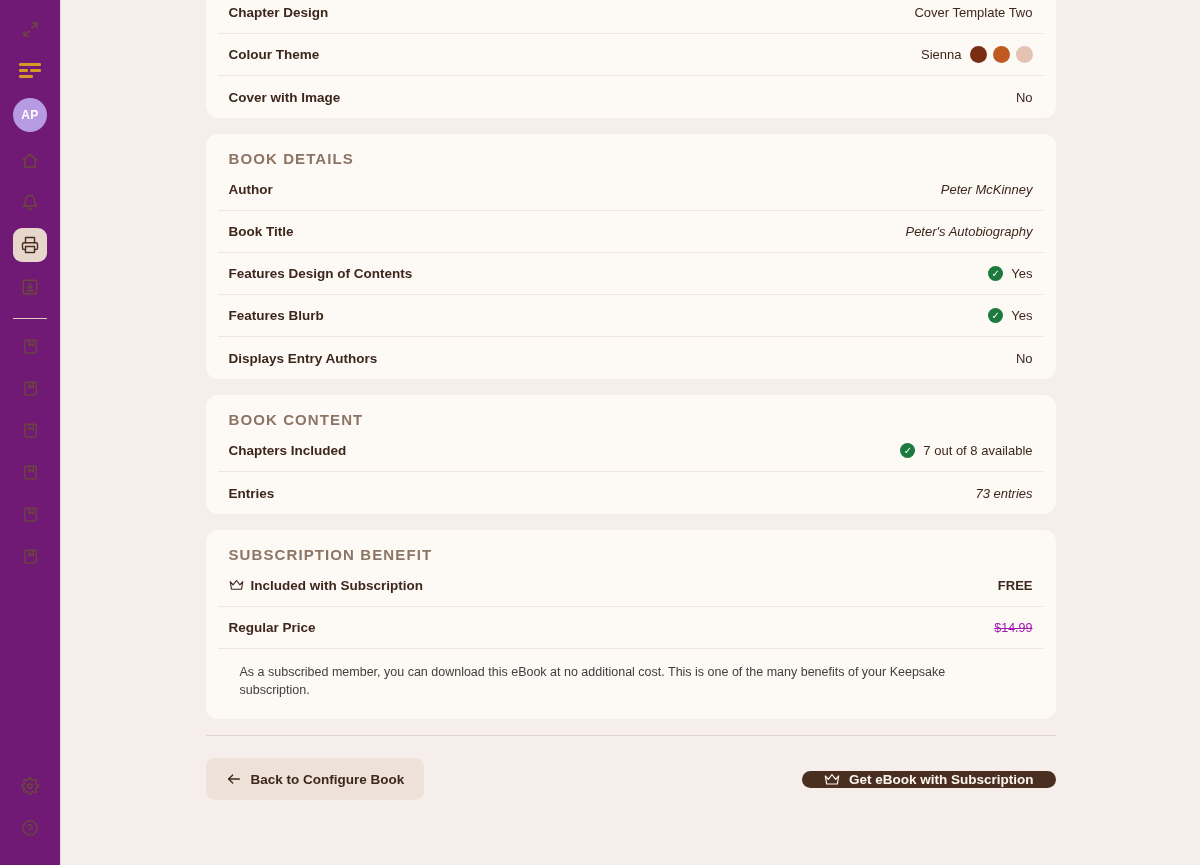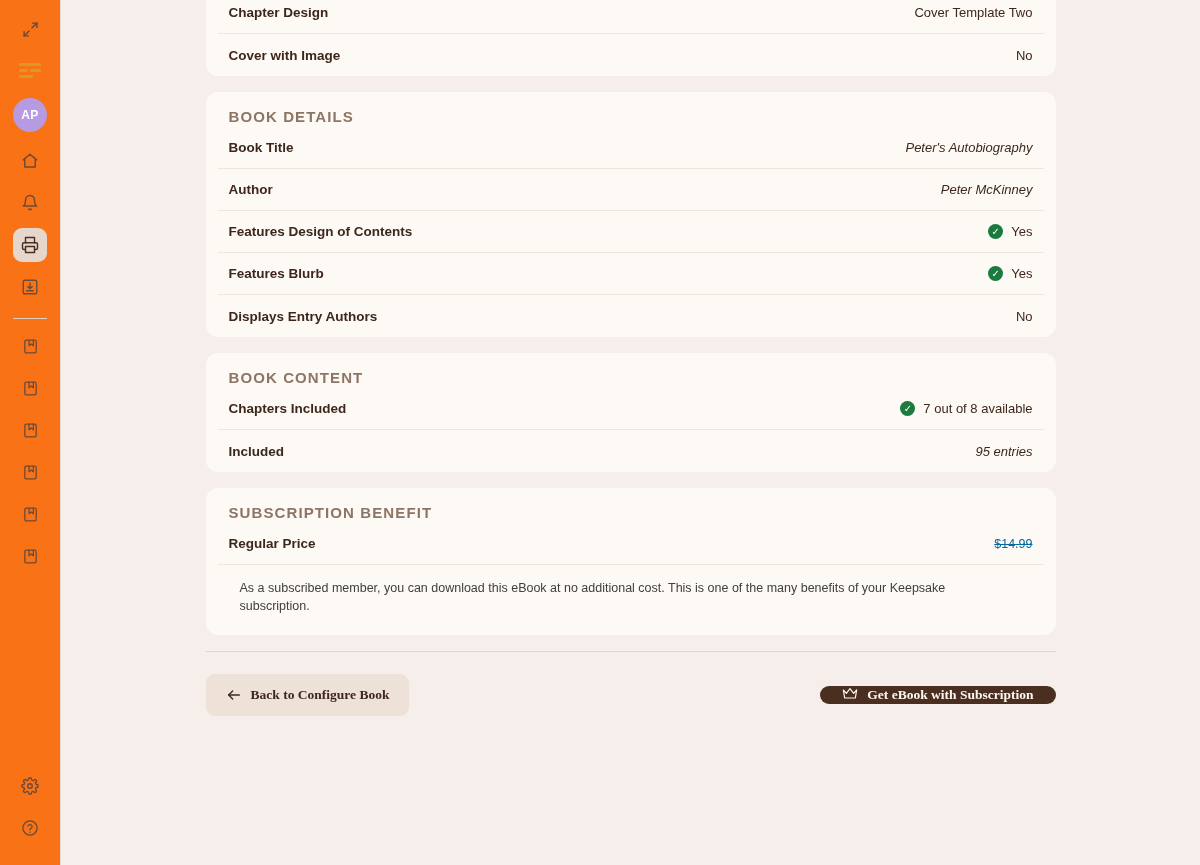"Colour Theme" div.row { html: none -> <div> <div>Colour Theme</div> <div> <span>Sienna</span> <span> <span></span> <span></span> <span></span> </span> </div> </div> }
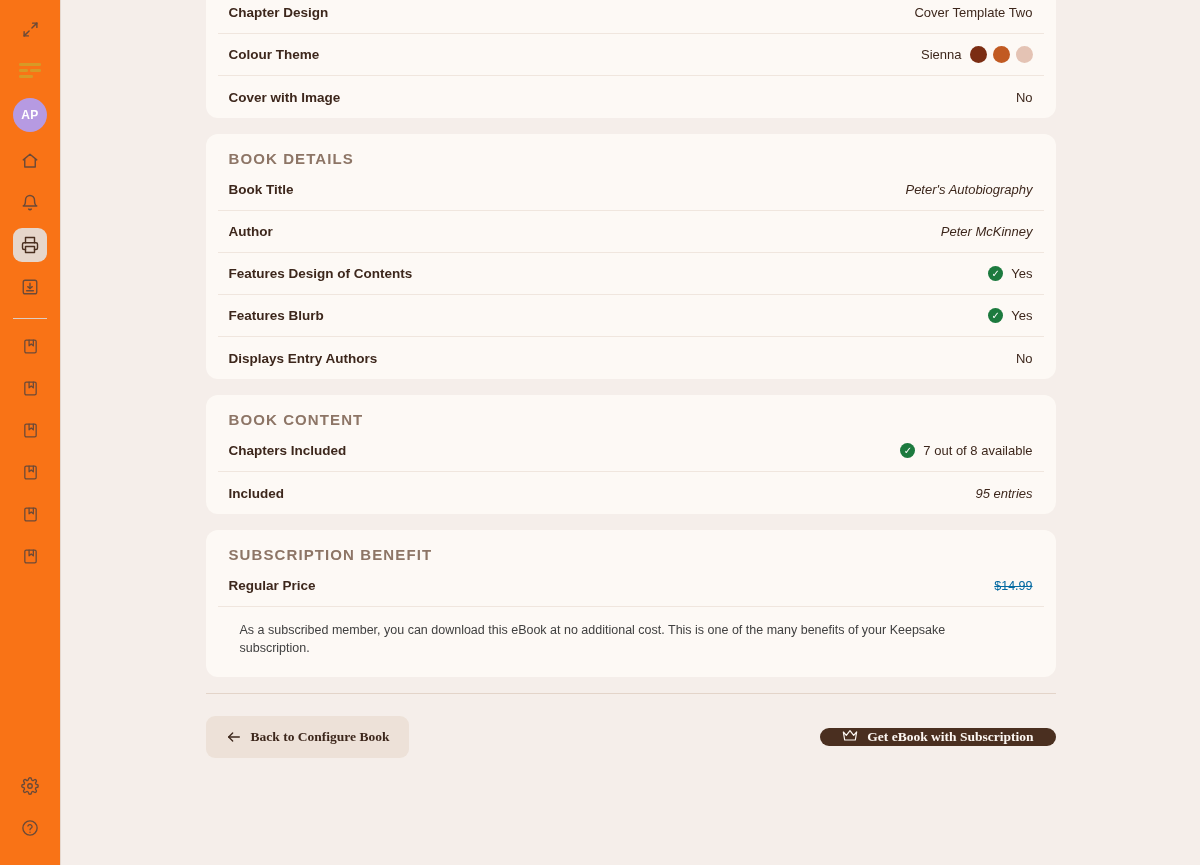"AP" .sidebar { background: #f97316 -> #701a75 }
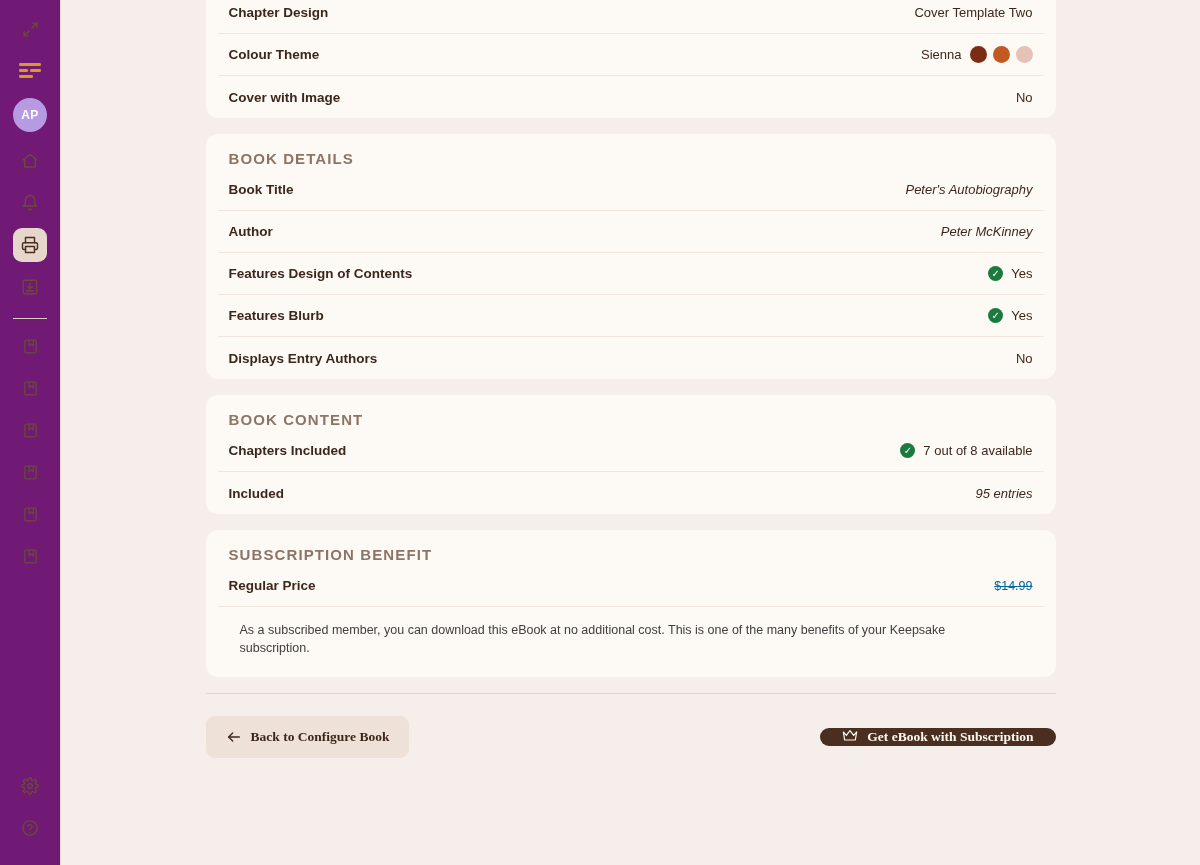"Book Title" div.row { order: before "Author" -> after "Author" }
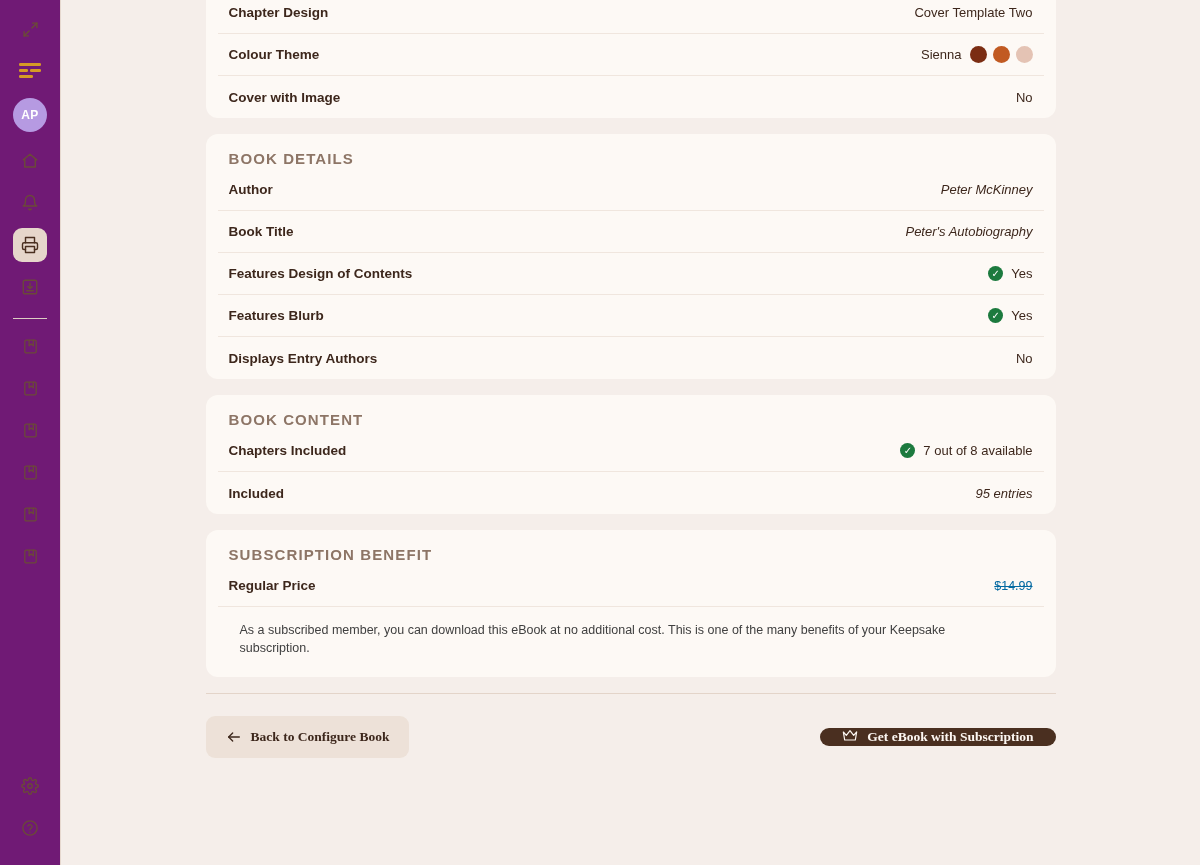"Included" div.row-label { text: Included -> Entries }
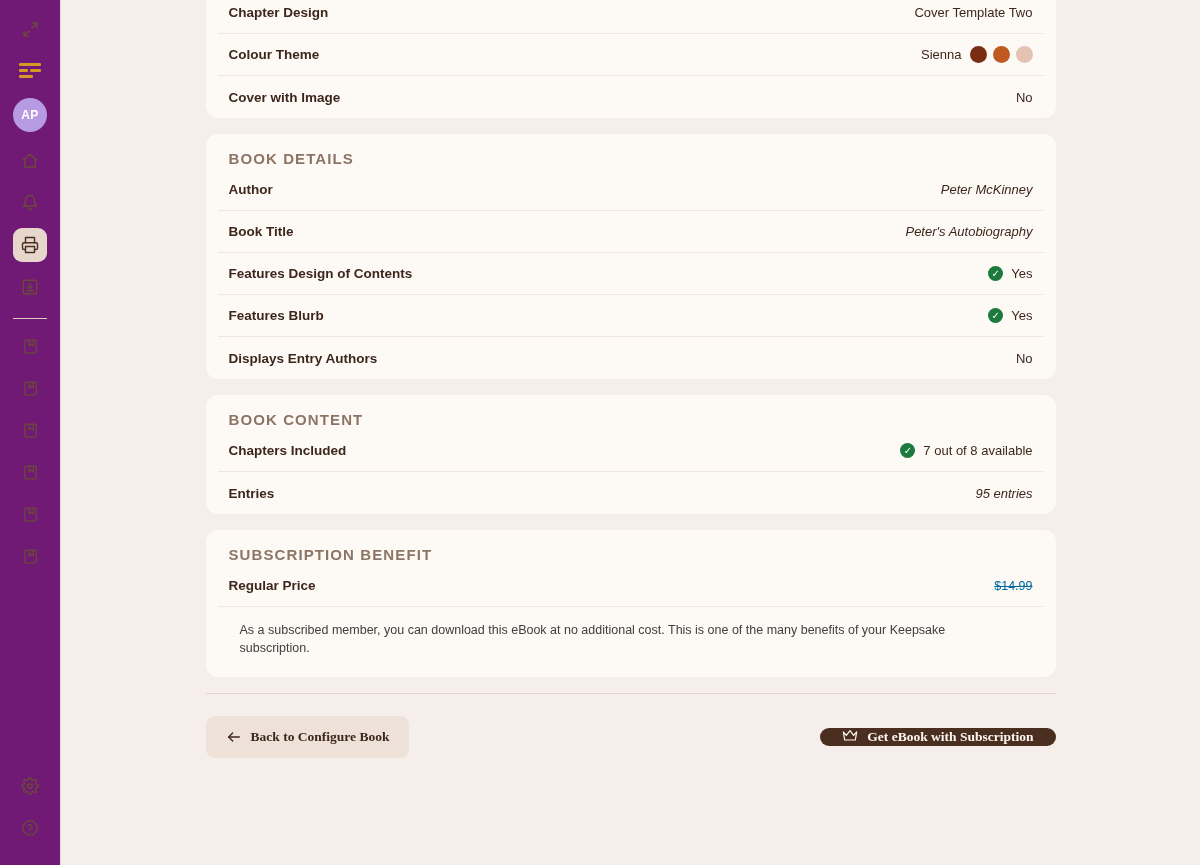"95 entries" div.row-value { text: 95 -> 73 }
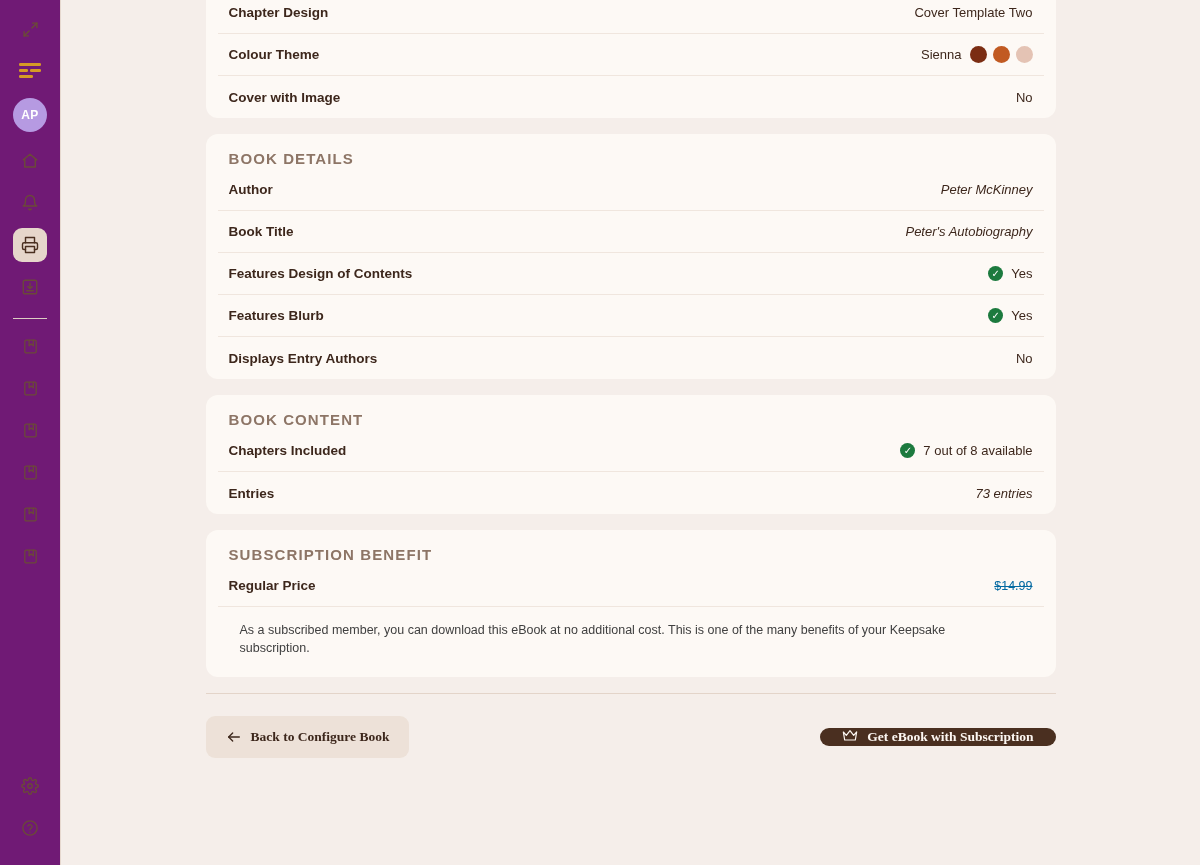"Included with Subscription" div.row { html: none -> <div> <div> <span> <svg> <path></path> </svg> </span> <span>Included with Subscription</span> </div> <div>FREE</div> </div> }
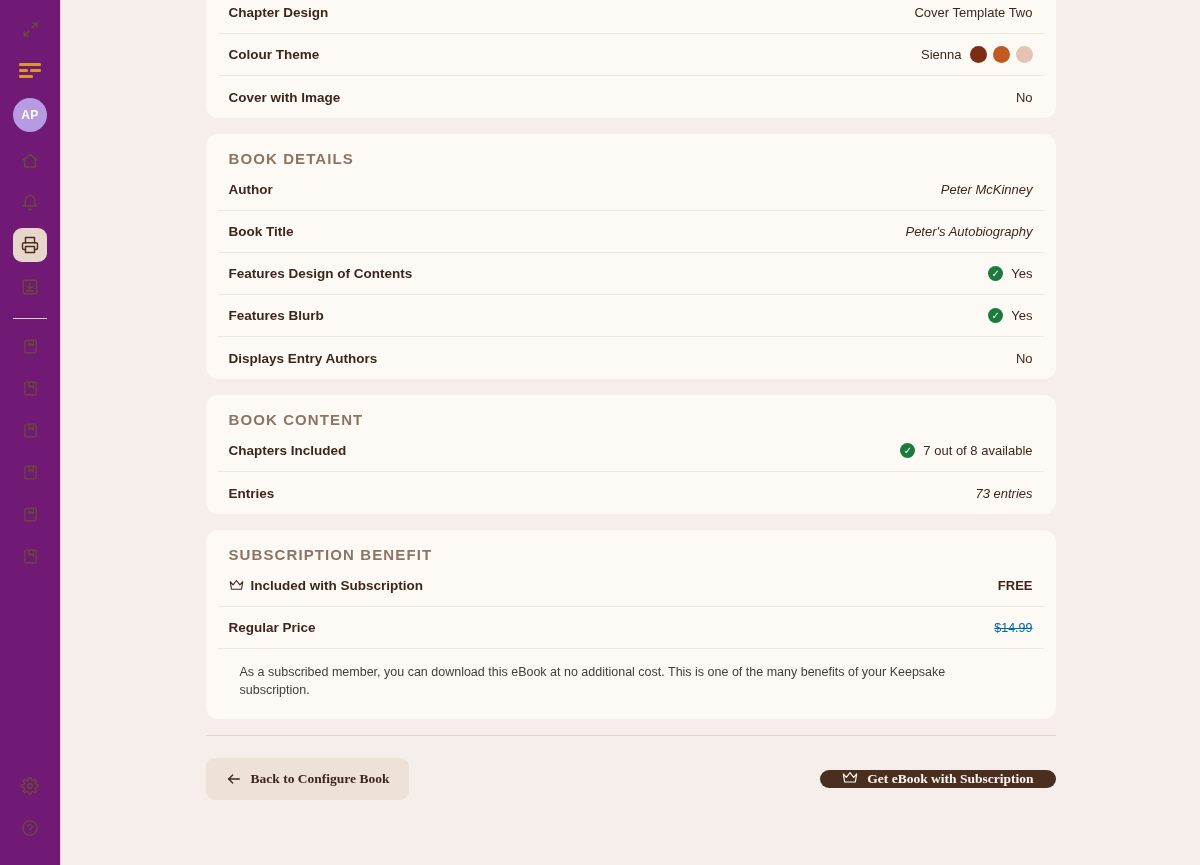"$14.99" .row-value.strike { color: #0369a1 -> #a21caf }
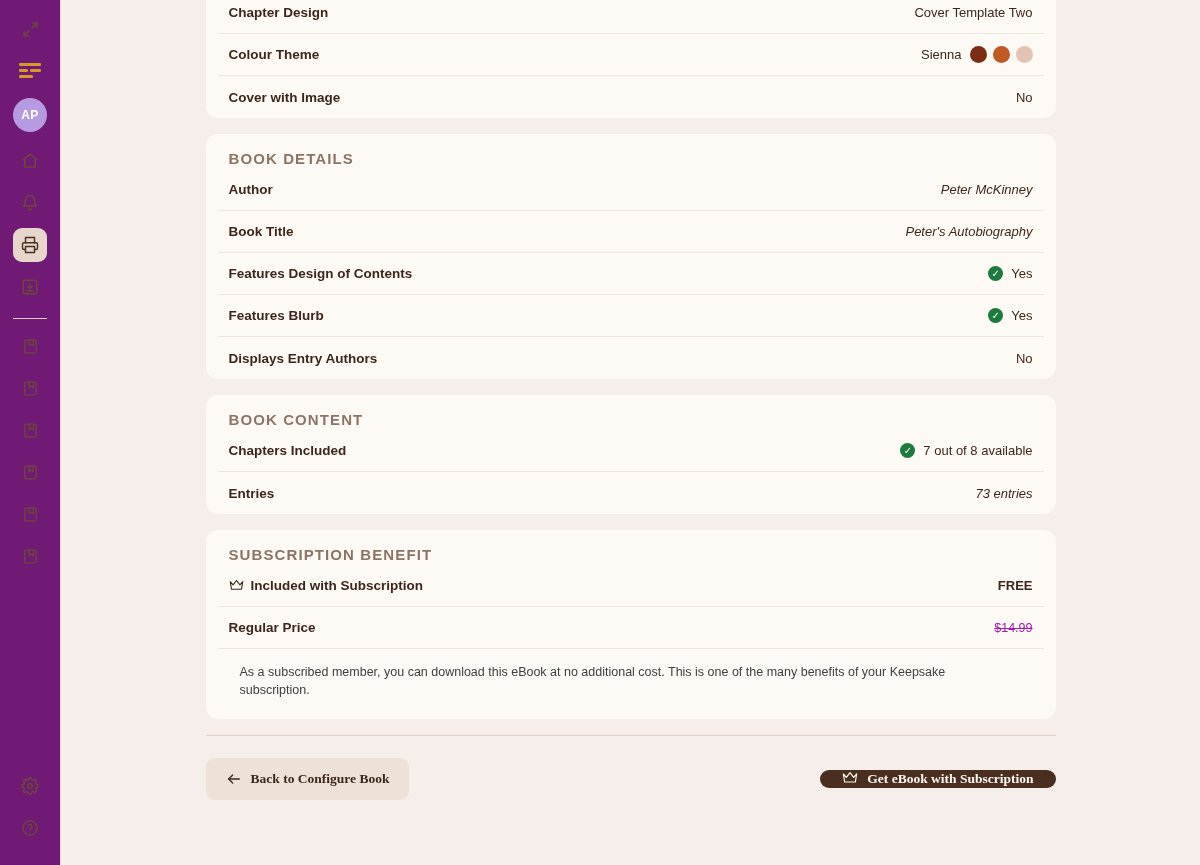"Back to Configure Book" .btn { align-items: flex-start -> flex-end; font-family: Liberation Serif, serif -> Liberation Sans, sans-serif }
